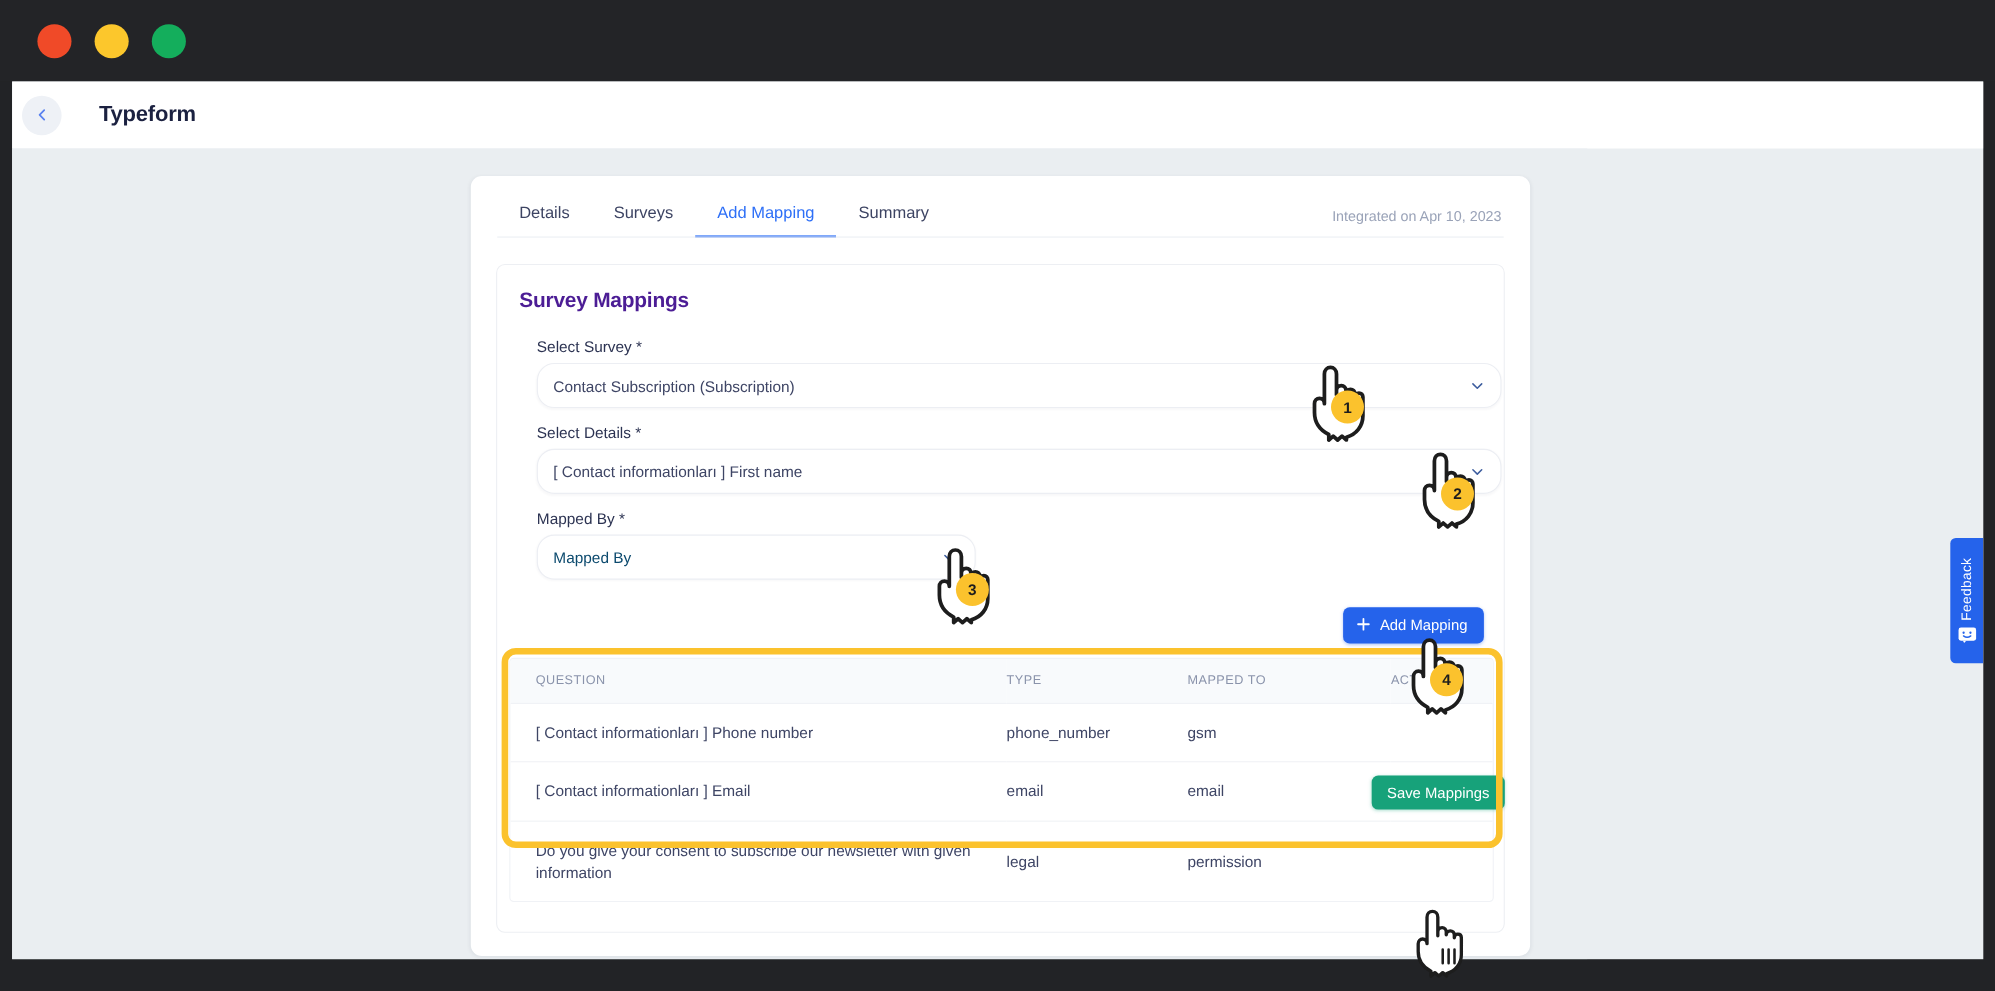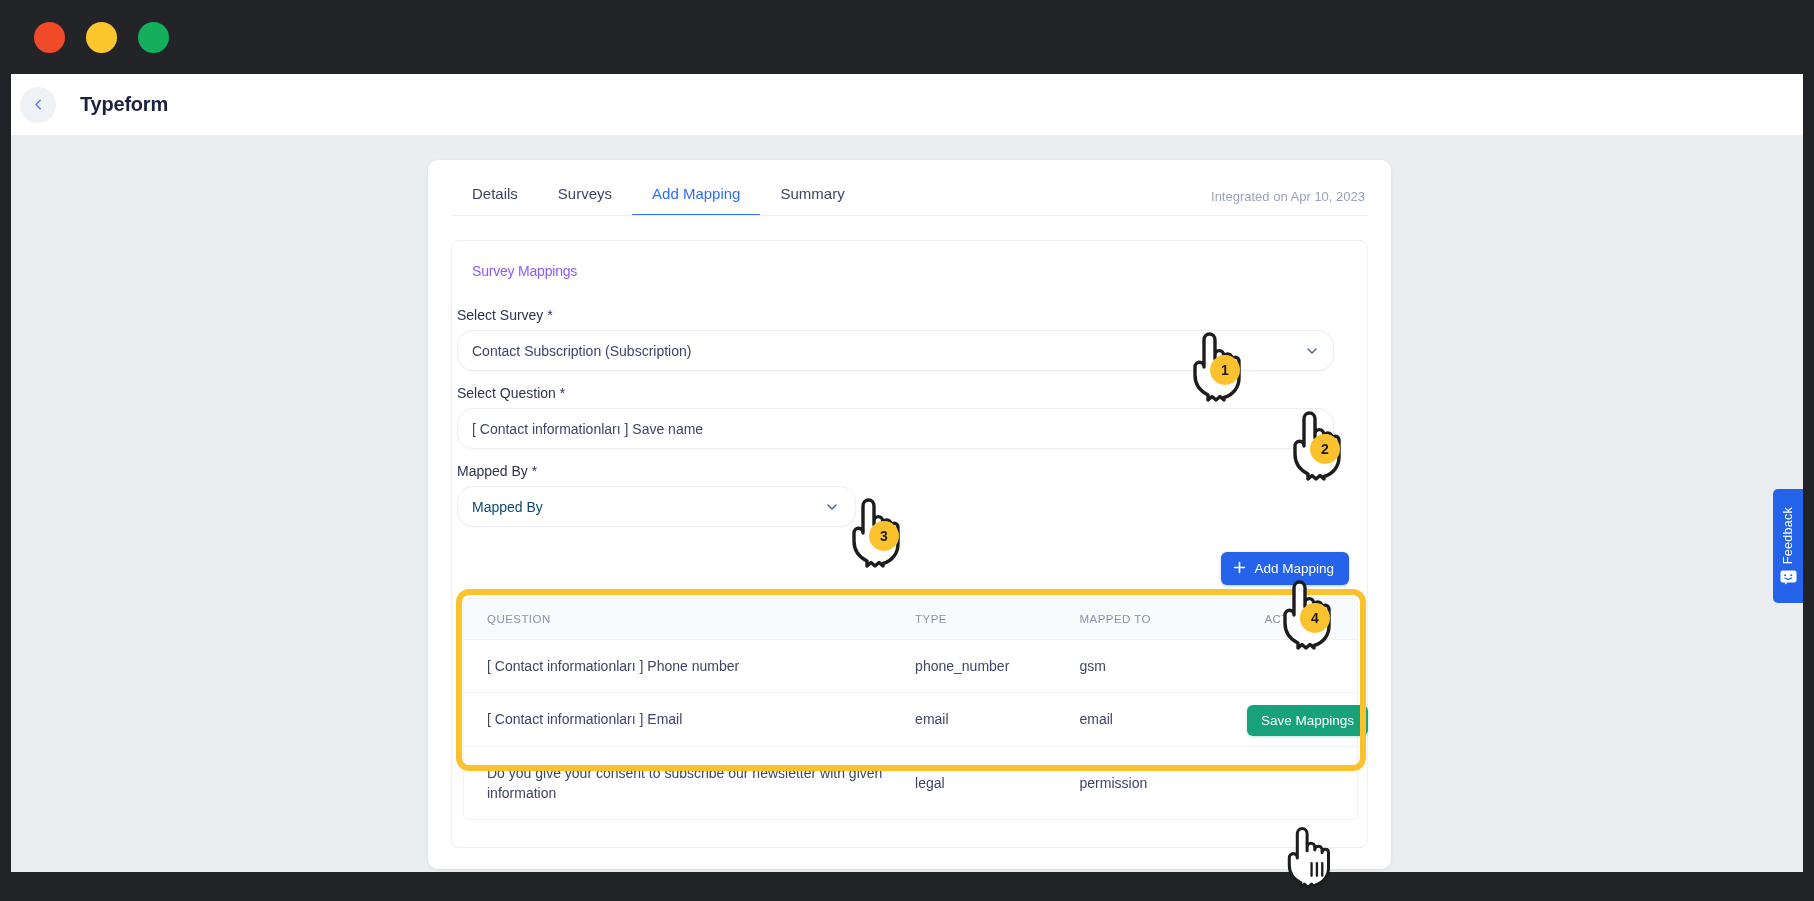"Typeform" .app-header { gap: 24px -> 34px }
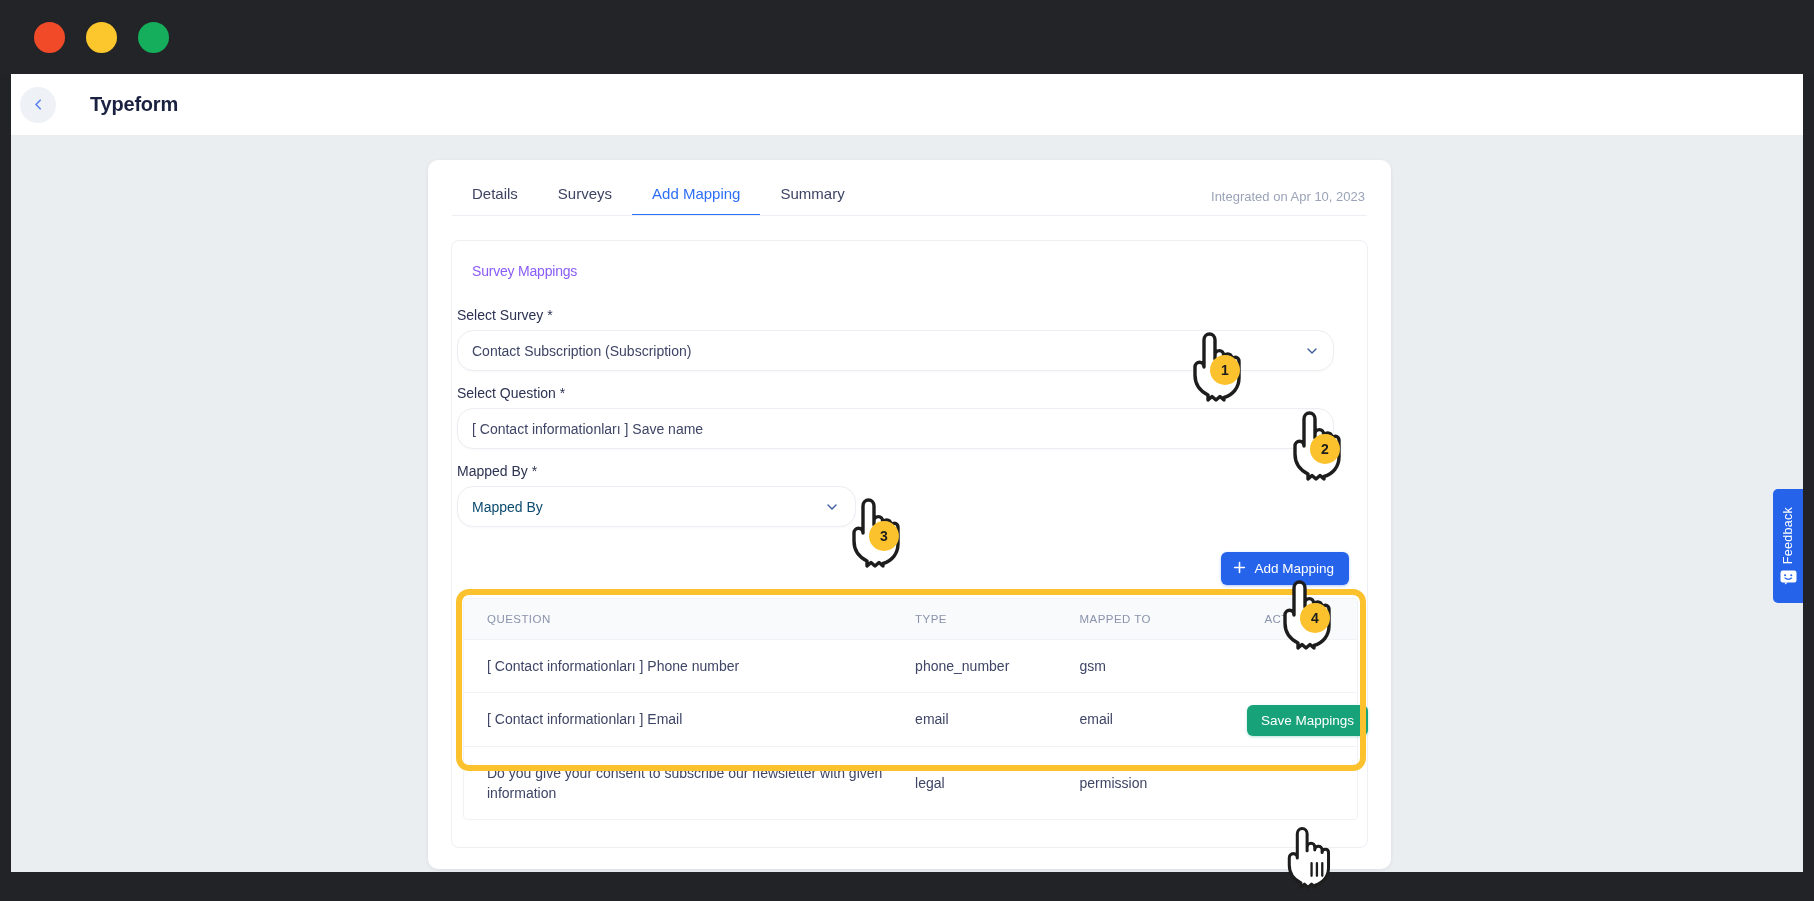"Survey Mappings" .panel-title { color: #8b5cf6 -> #4c1d95; font-size: 14px -> 19px; font-weight: normal -> bold }
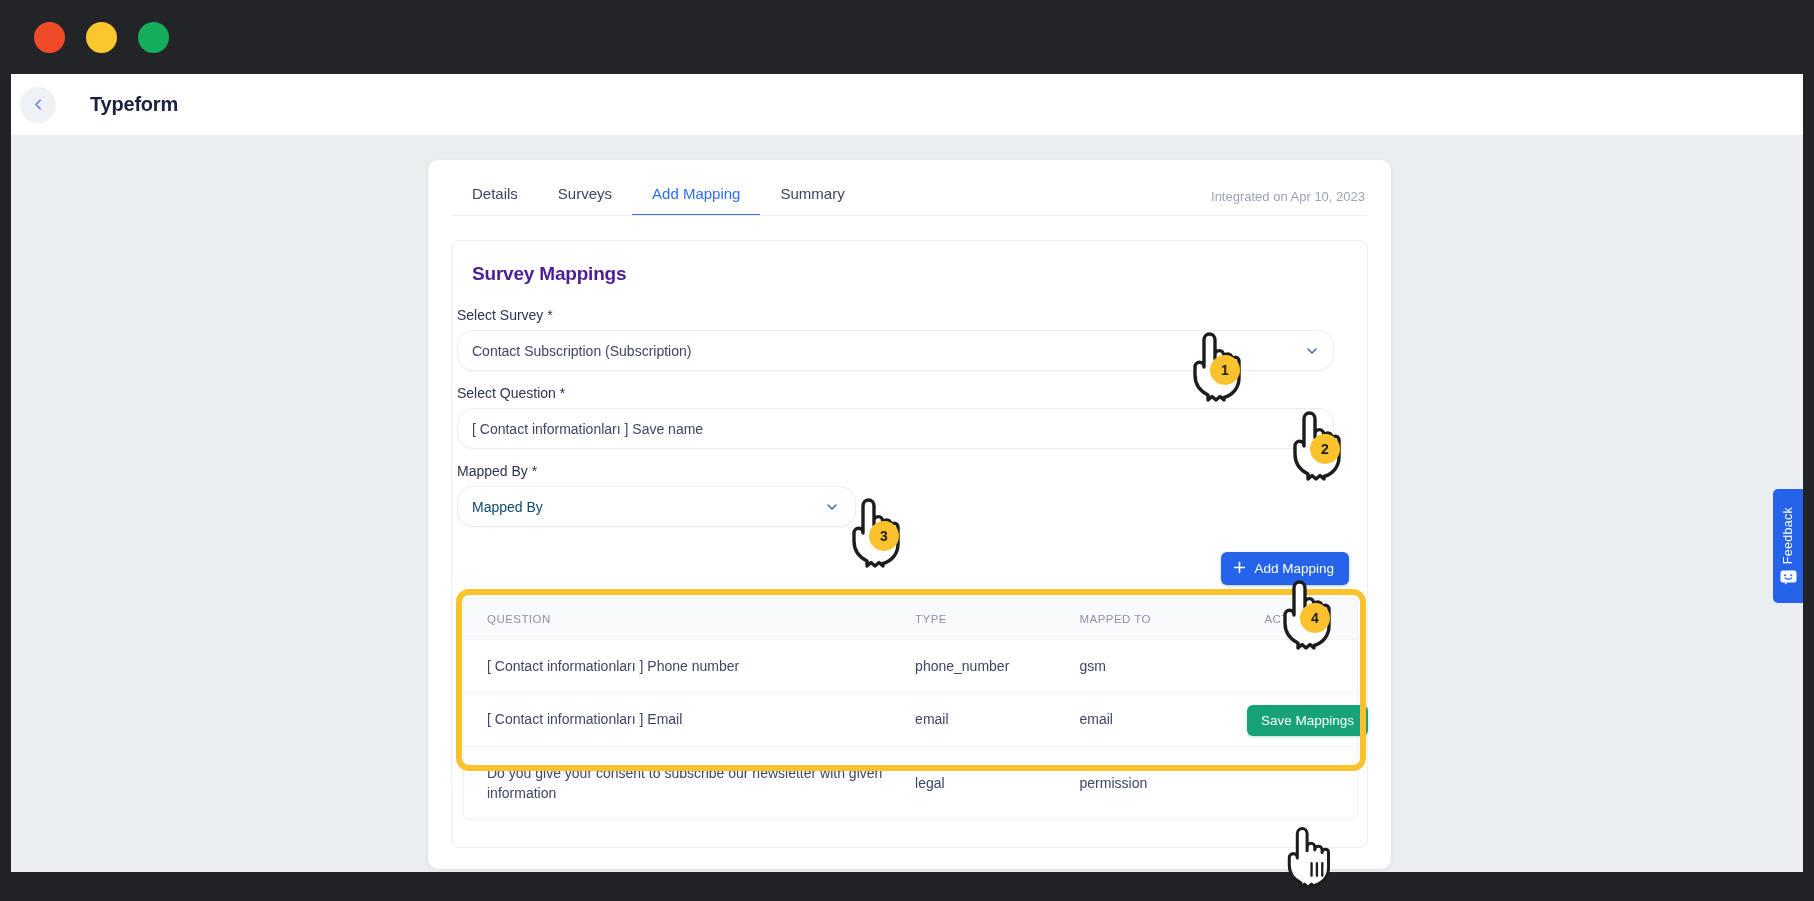"Select Survey *" .form { left: 5px -> 36px }
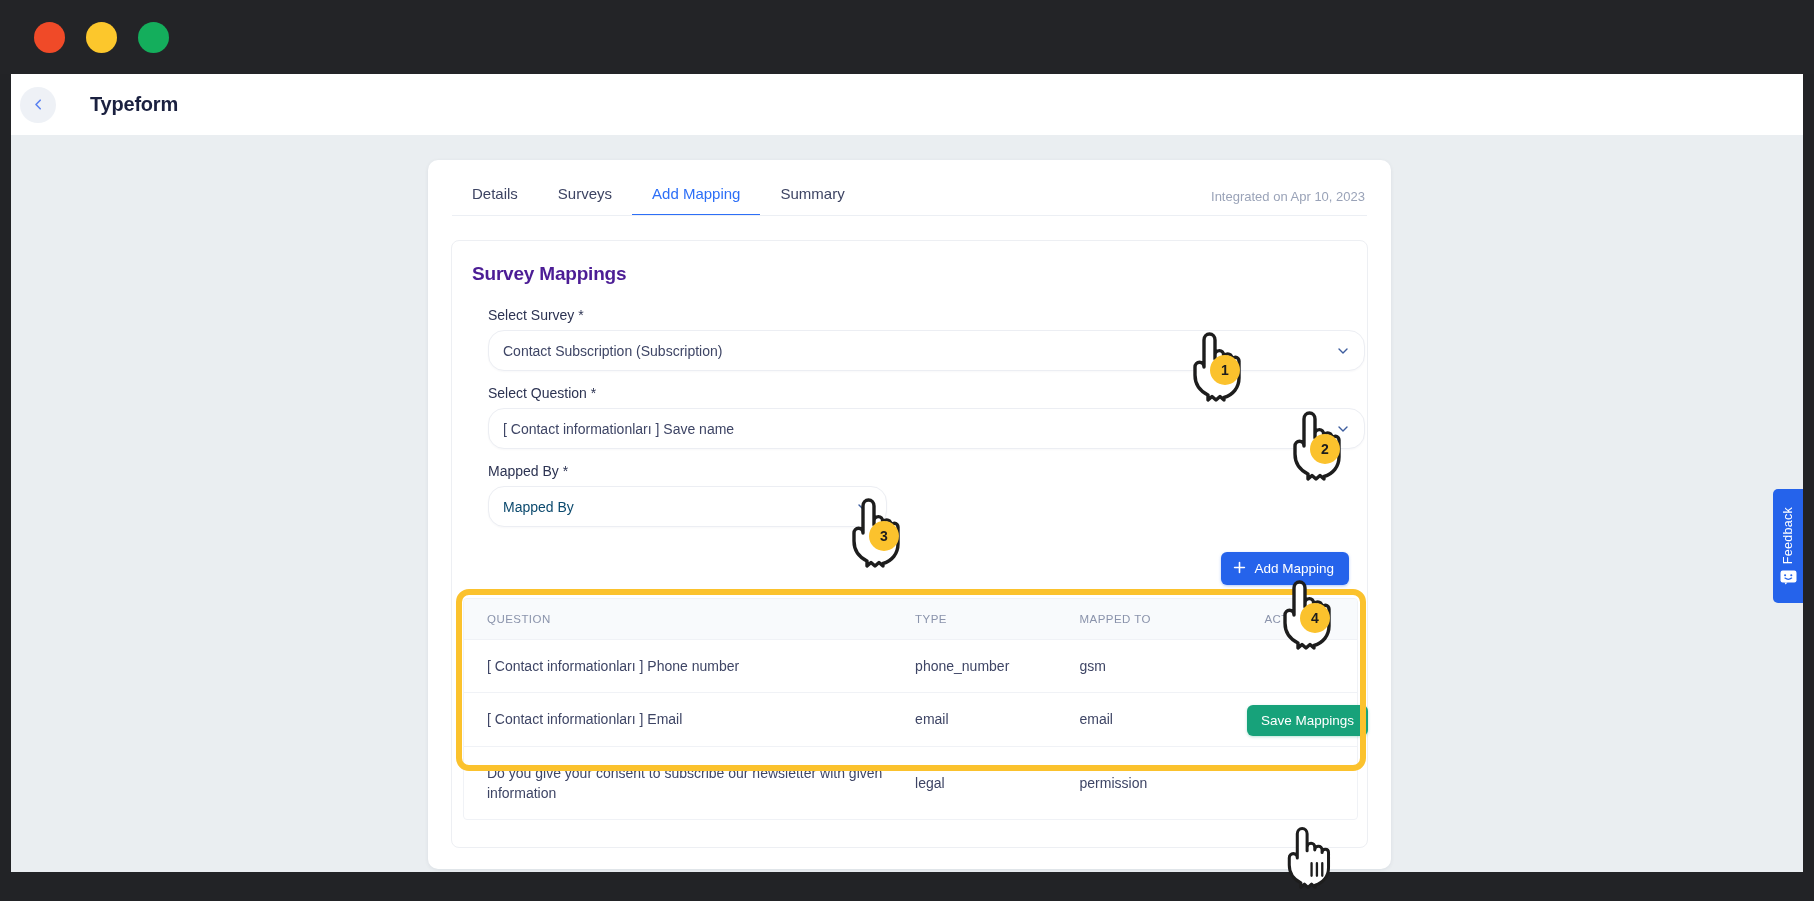"Select Question *" div.field-label { text: Question -> Details }
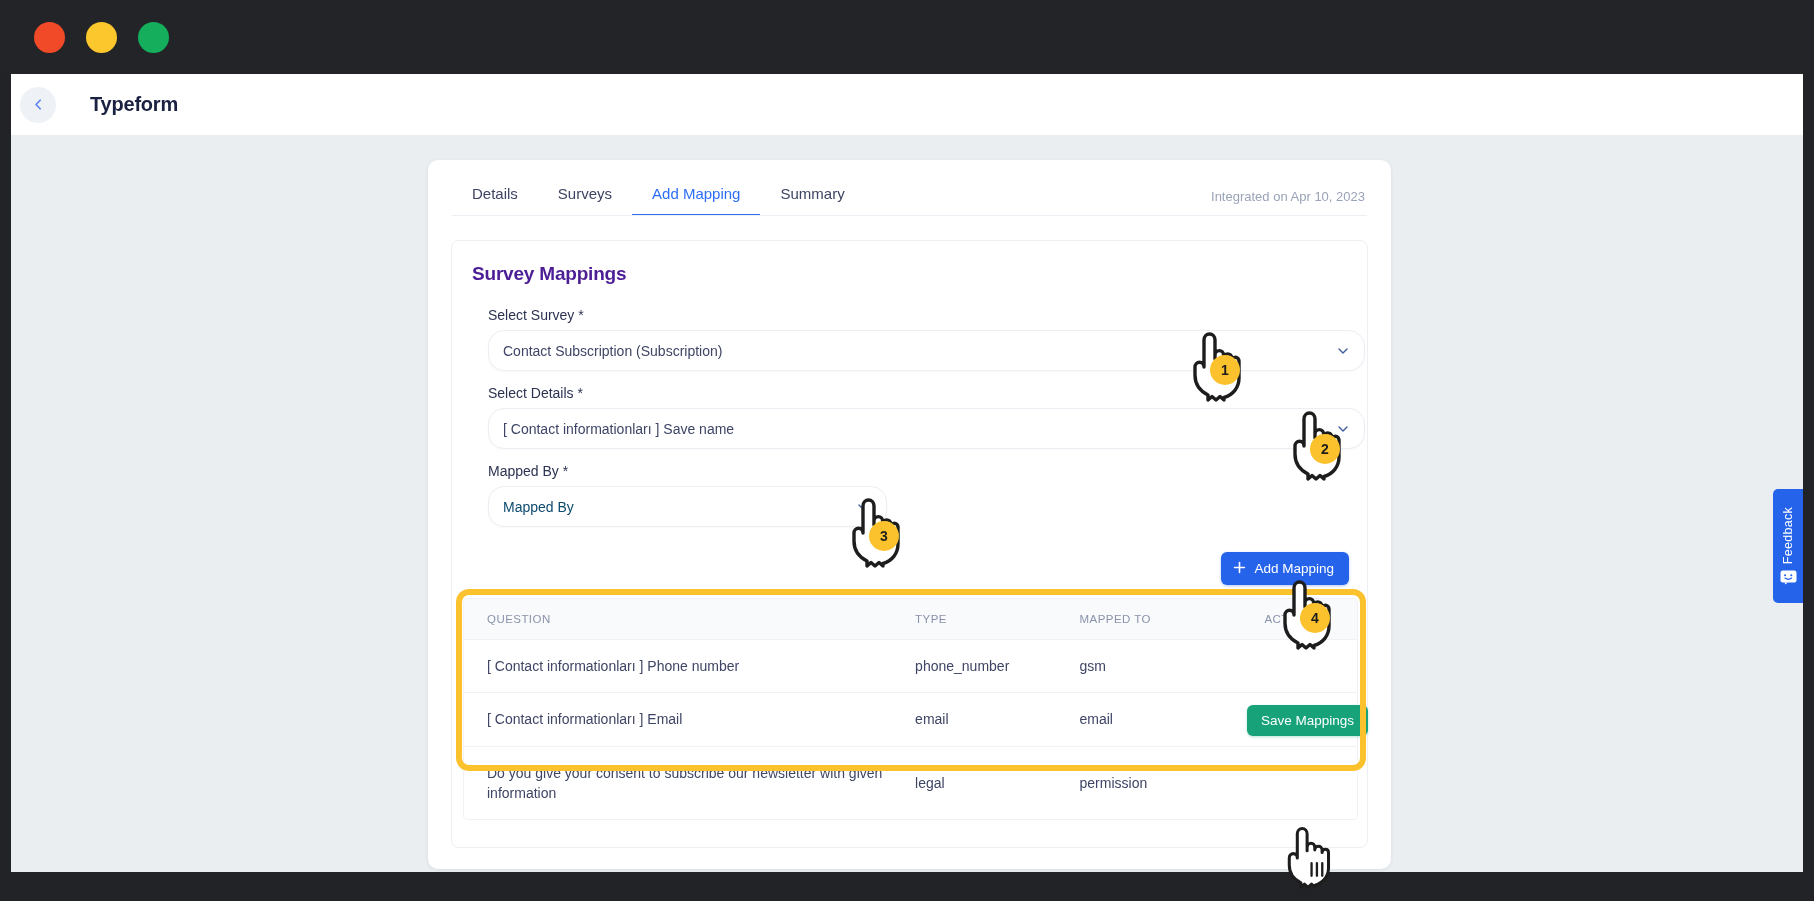"[ Contact informationları ] Save" span { text: Save -> First }
